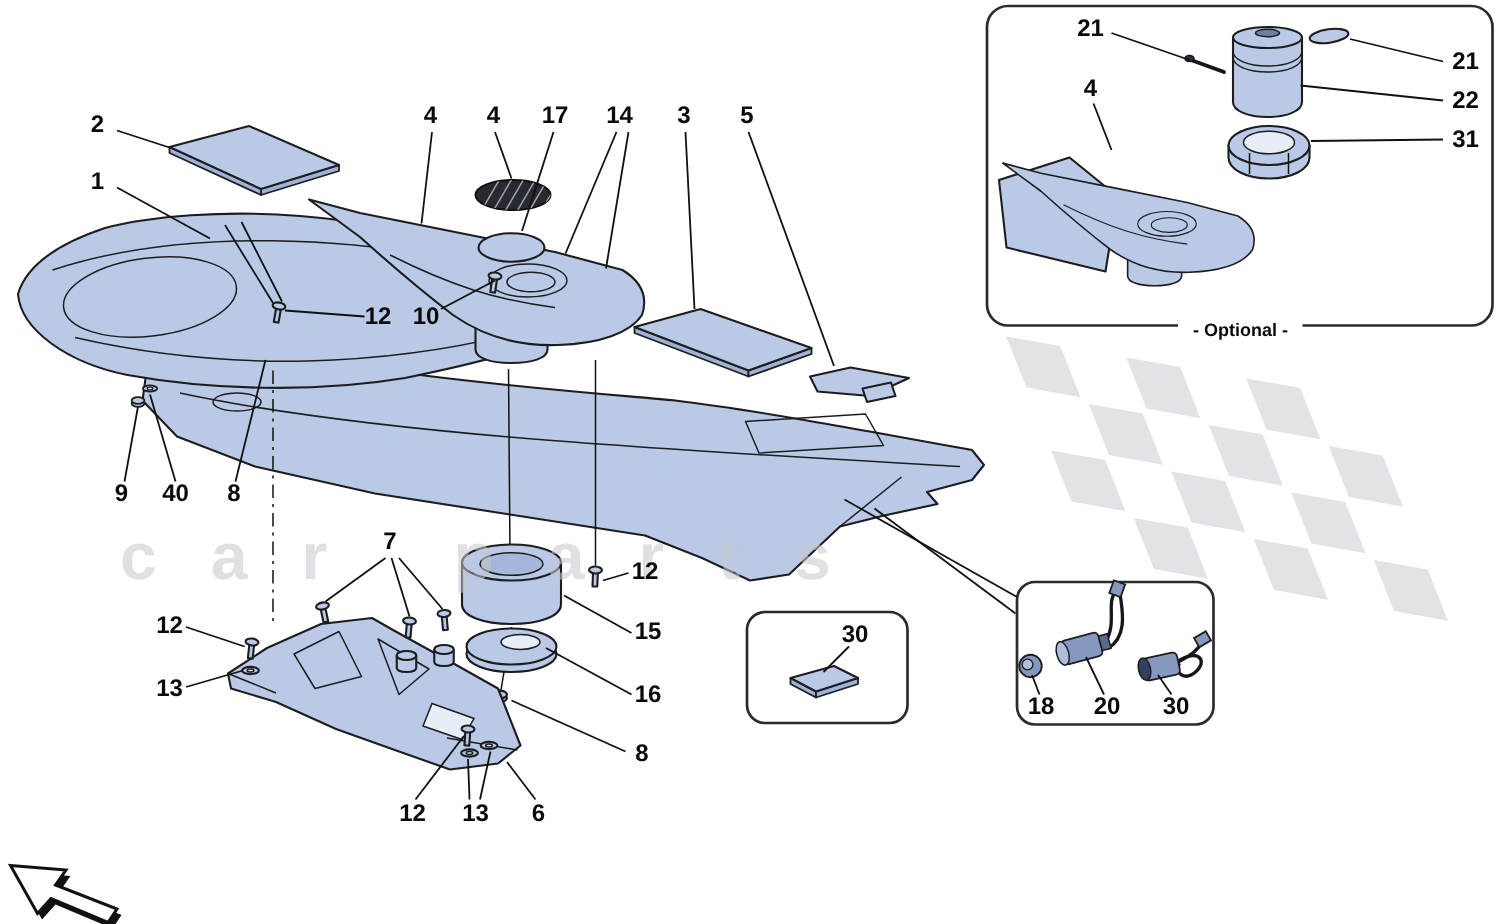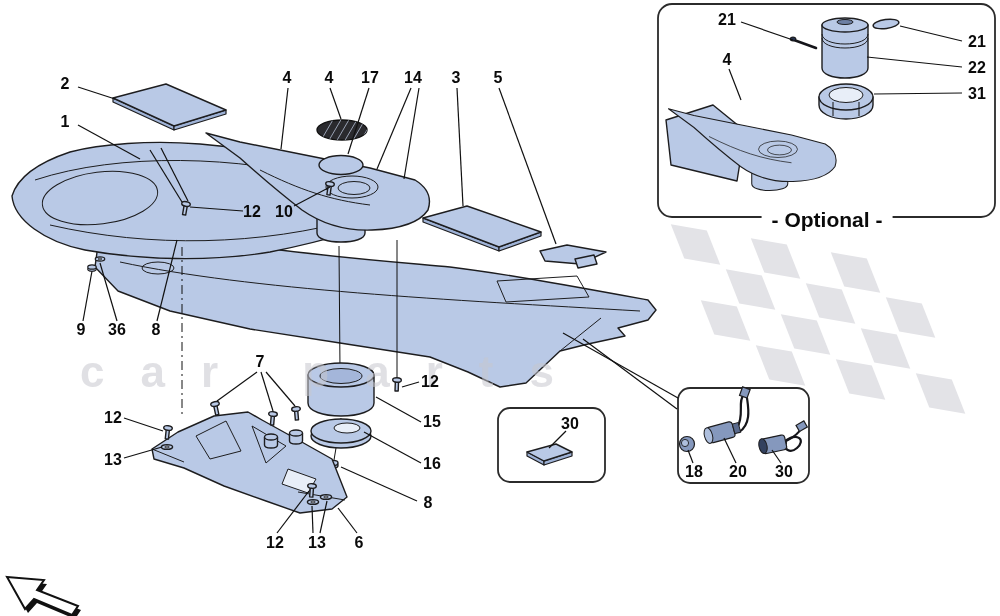"- Optional -" .optional-label { font-size: 21px -> 12px }
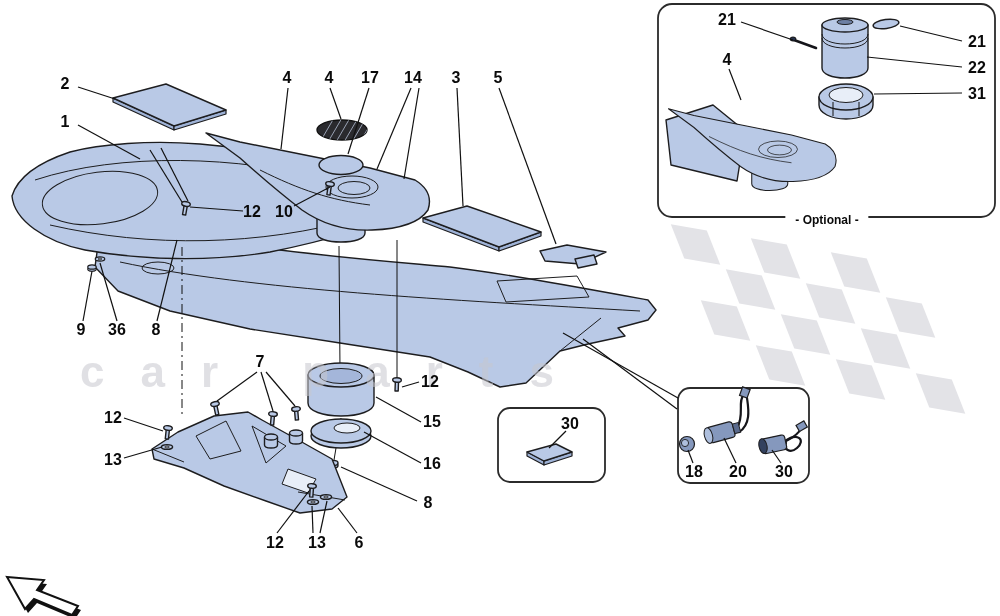"36" div.lbl { text: 36 -> 40 }
